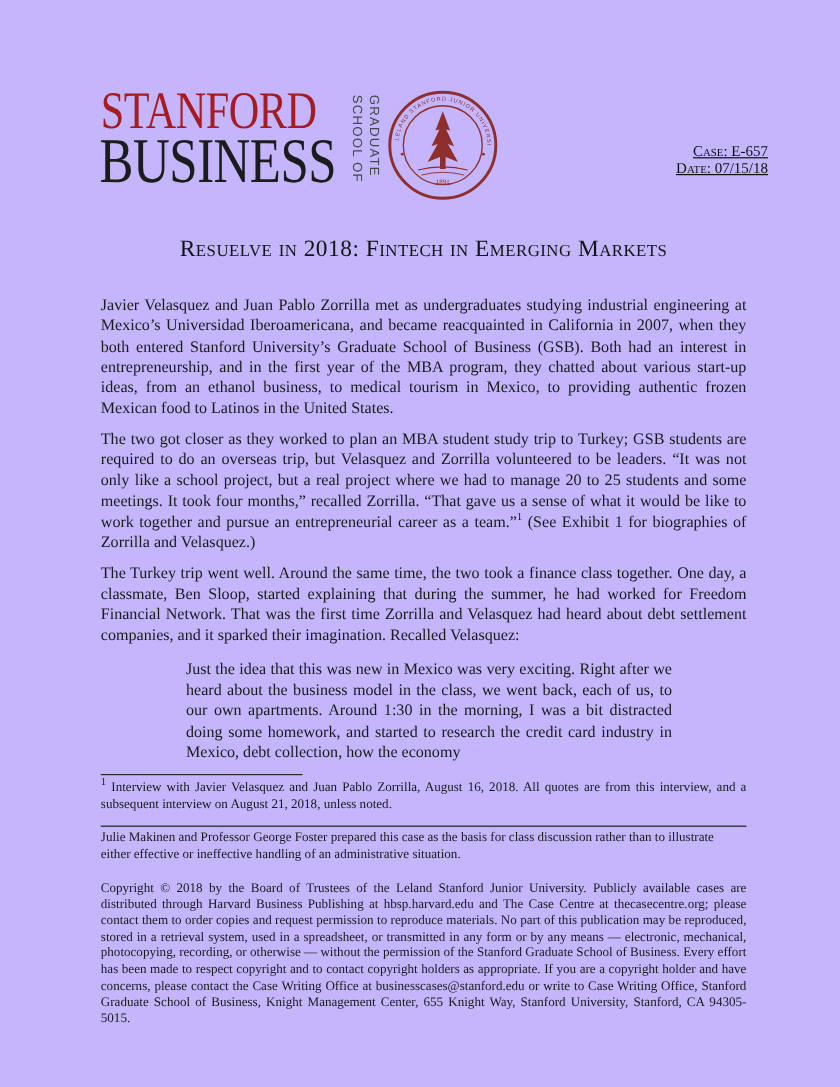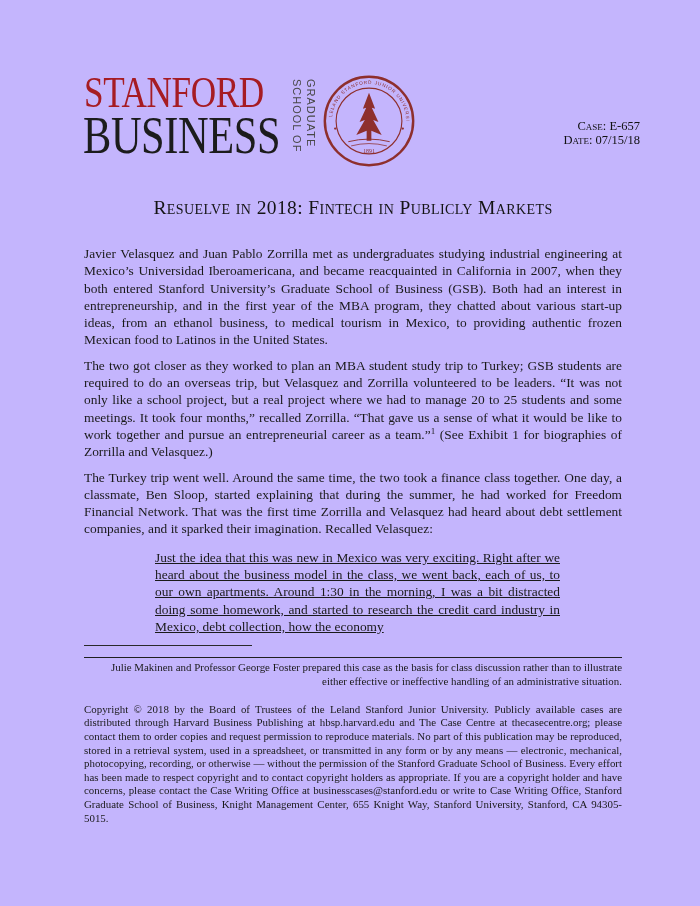"Case: E-657" .case-info { text-decoration: none -> underline }
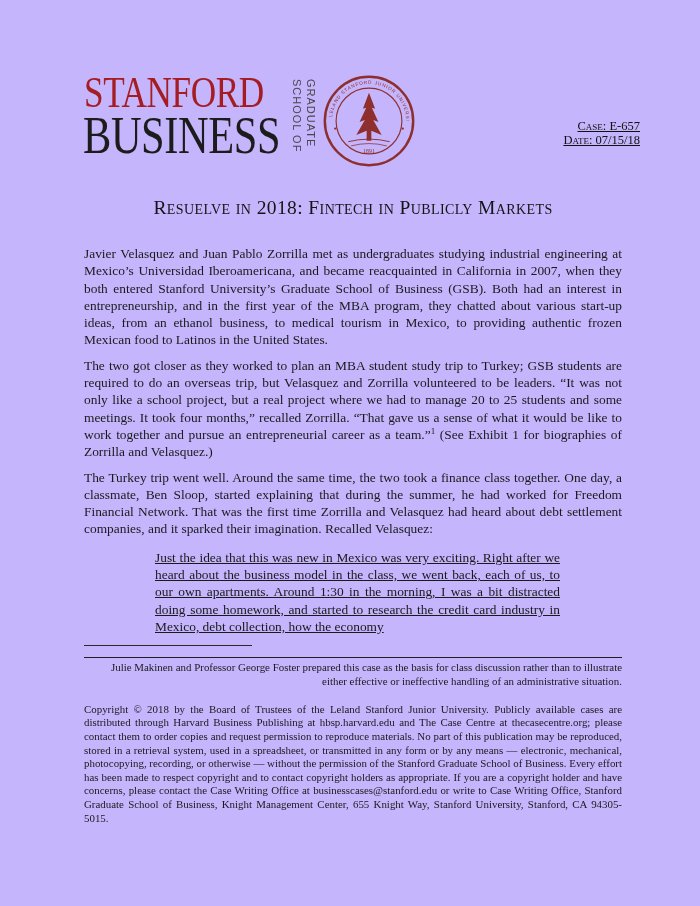"Resuelve in 2018: Fintech in" h1.doc-title { text: Publicly -> Emerging }
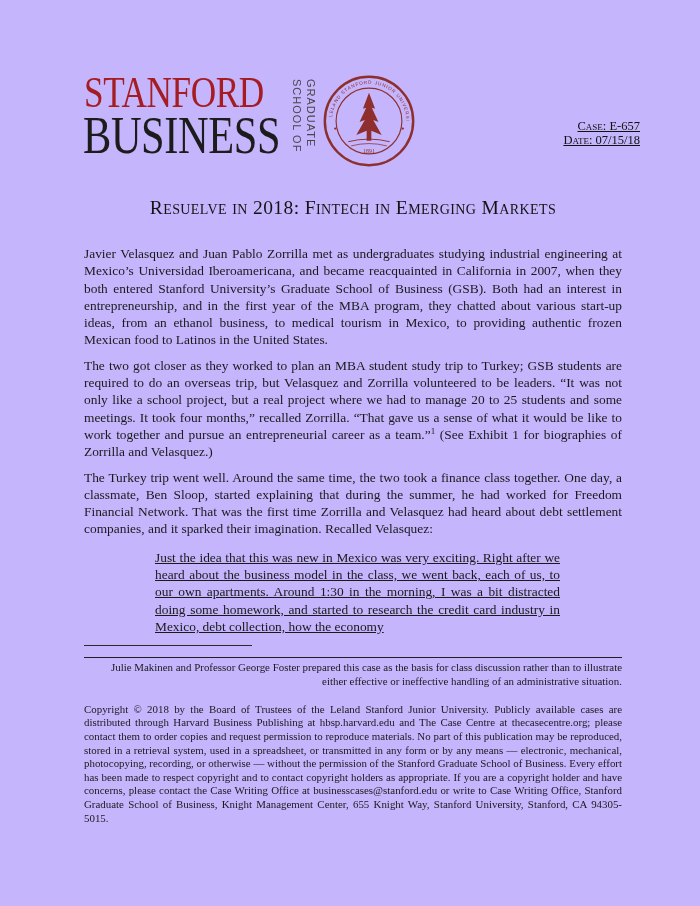"Just the idea that this" .blockquote { text-decoration: underline -> none }
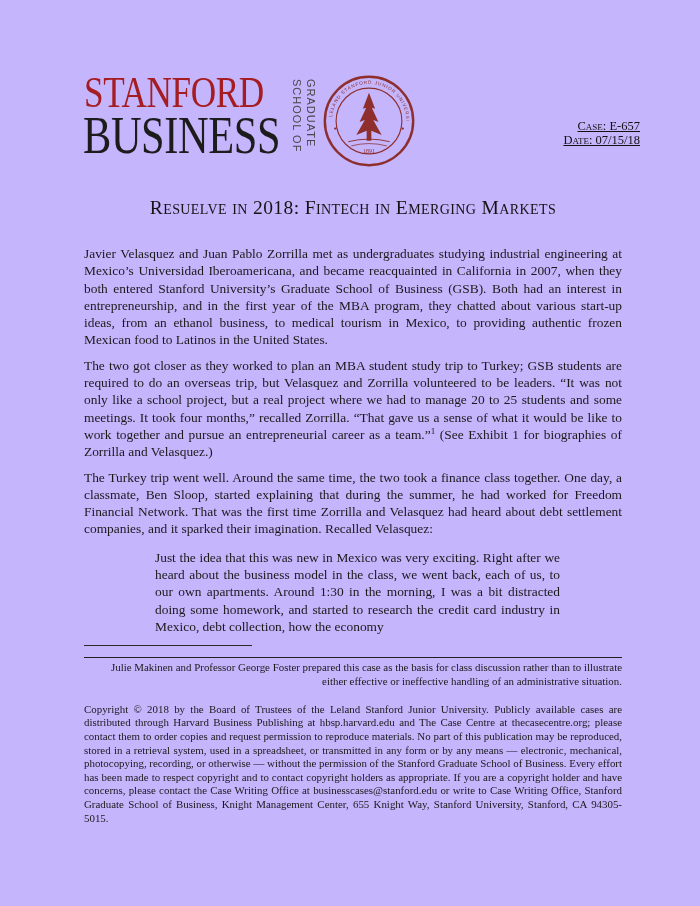"1 Interview with Javier Velasquez" div.footnote { html: none -> <div><sup>1</sup><span> Interview with Javier Velasquez and Juan Pablo Zorrilla, August 16, 2018. All quotes are from this interview, and a subsequent interview on August 21, 2018, unless noted.</span></div> }
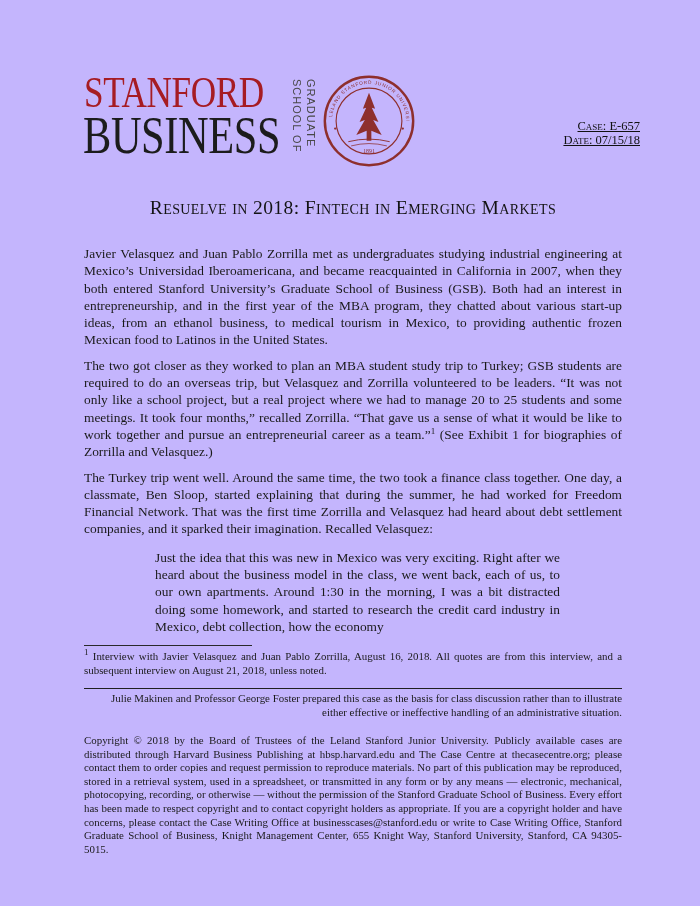"Julie Makinen and Professor George" .attribution { text-align: right -> left }
